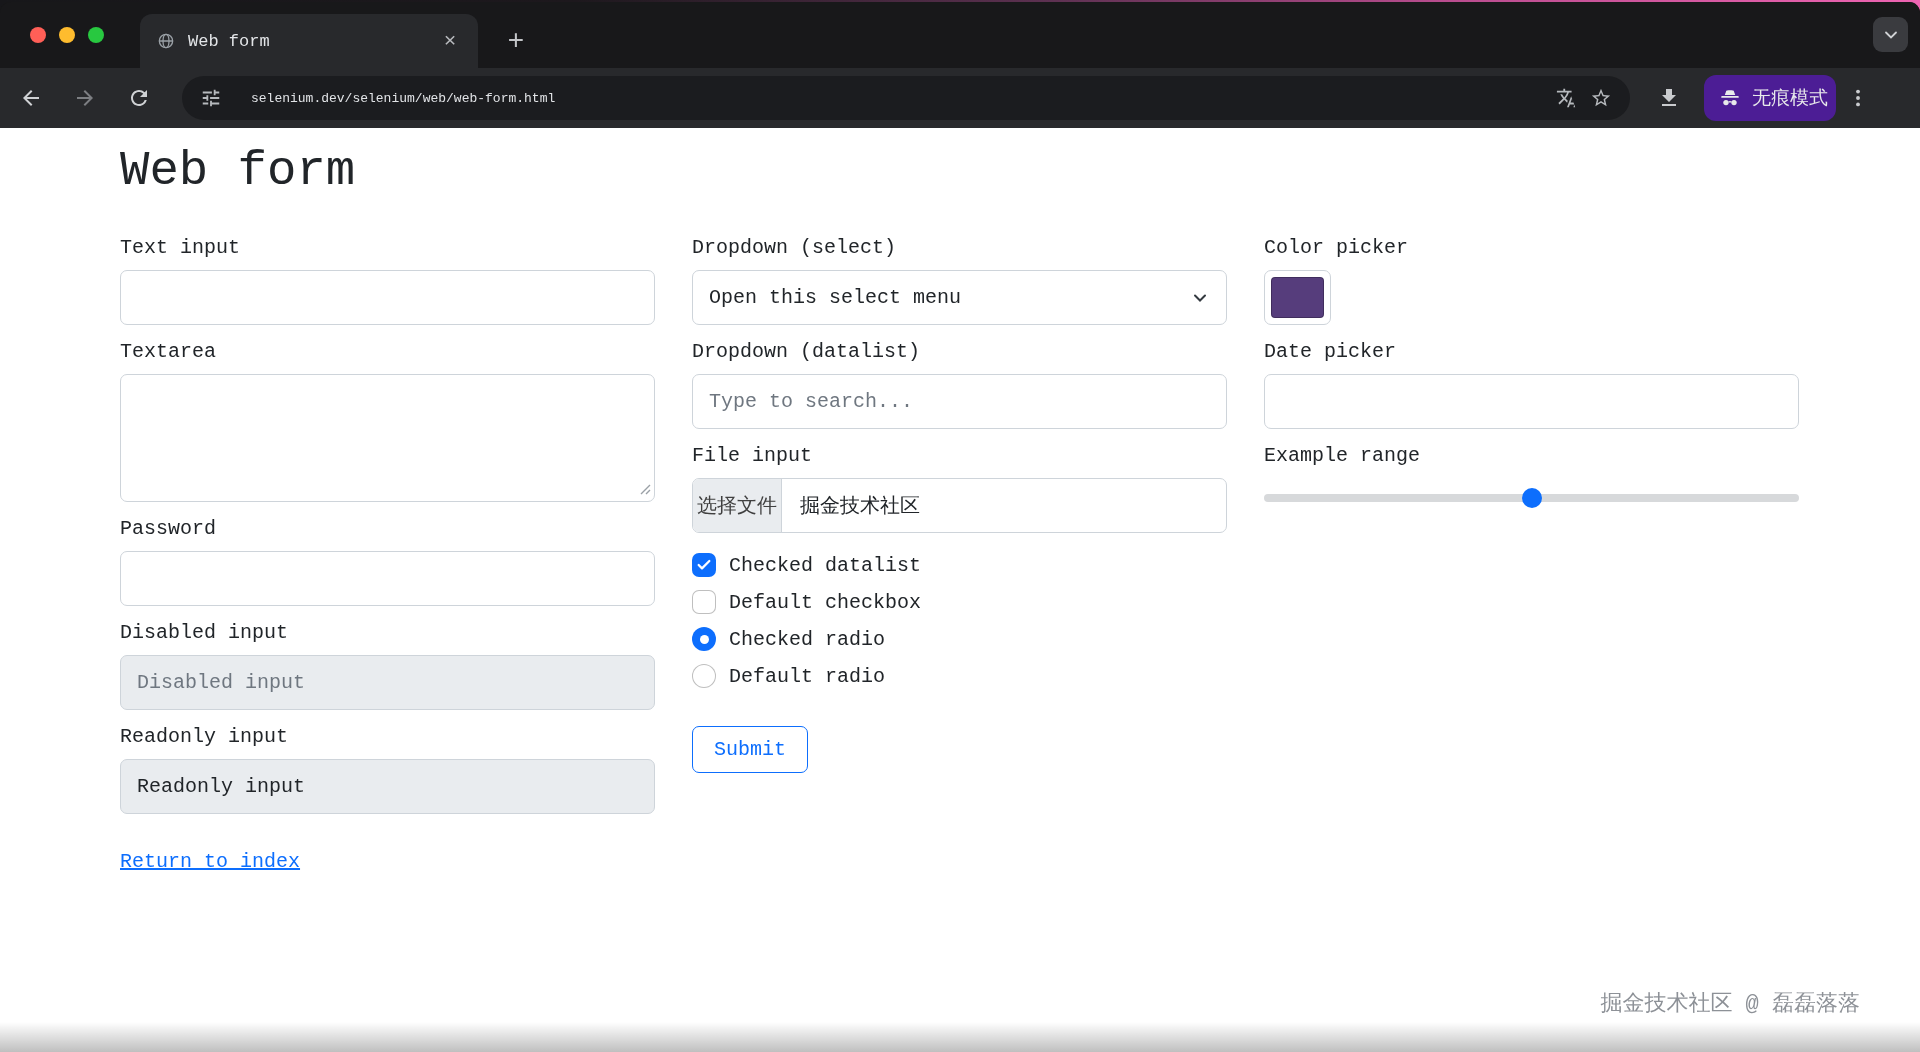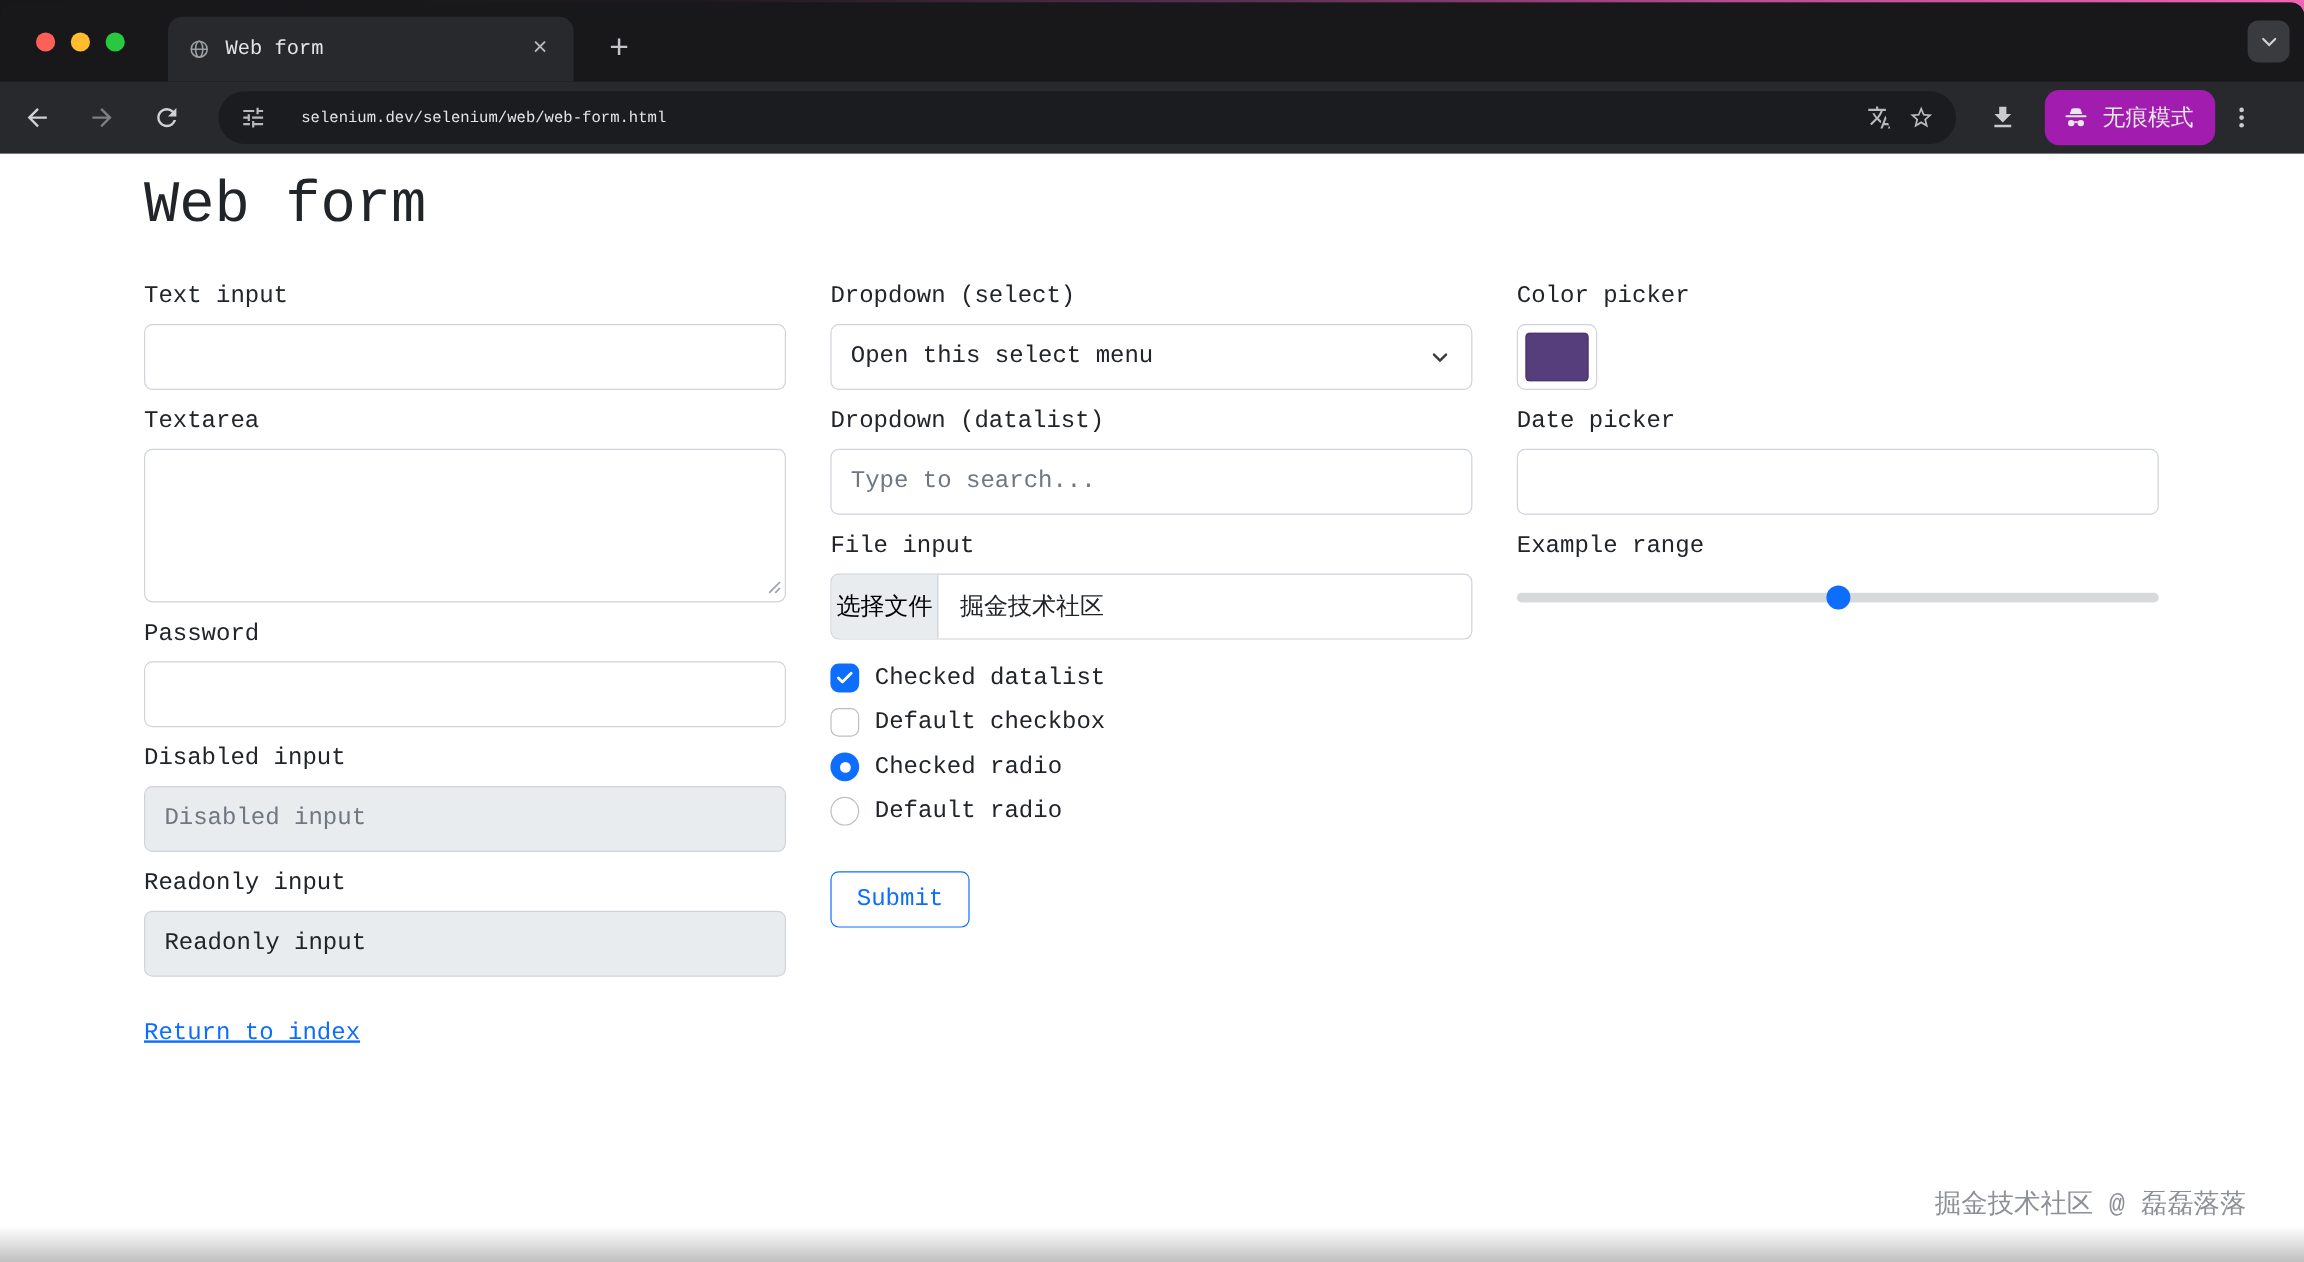"无痕模式" .incog-badge { background: #a21caf -> #4c1d95; padding: 0 18px 0 14px -> 0 8px 0 14px }
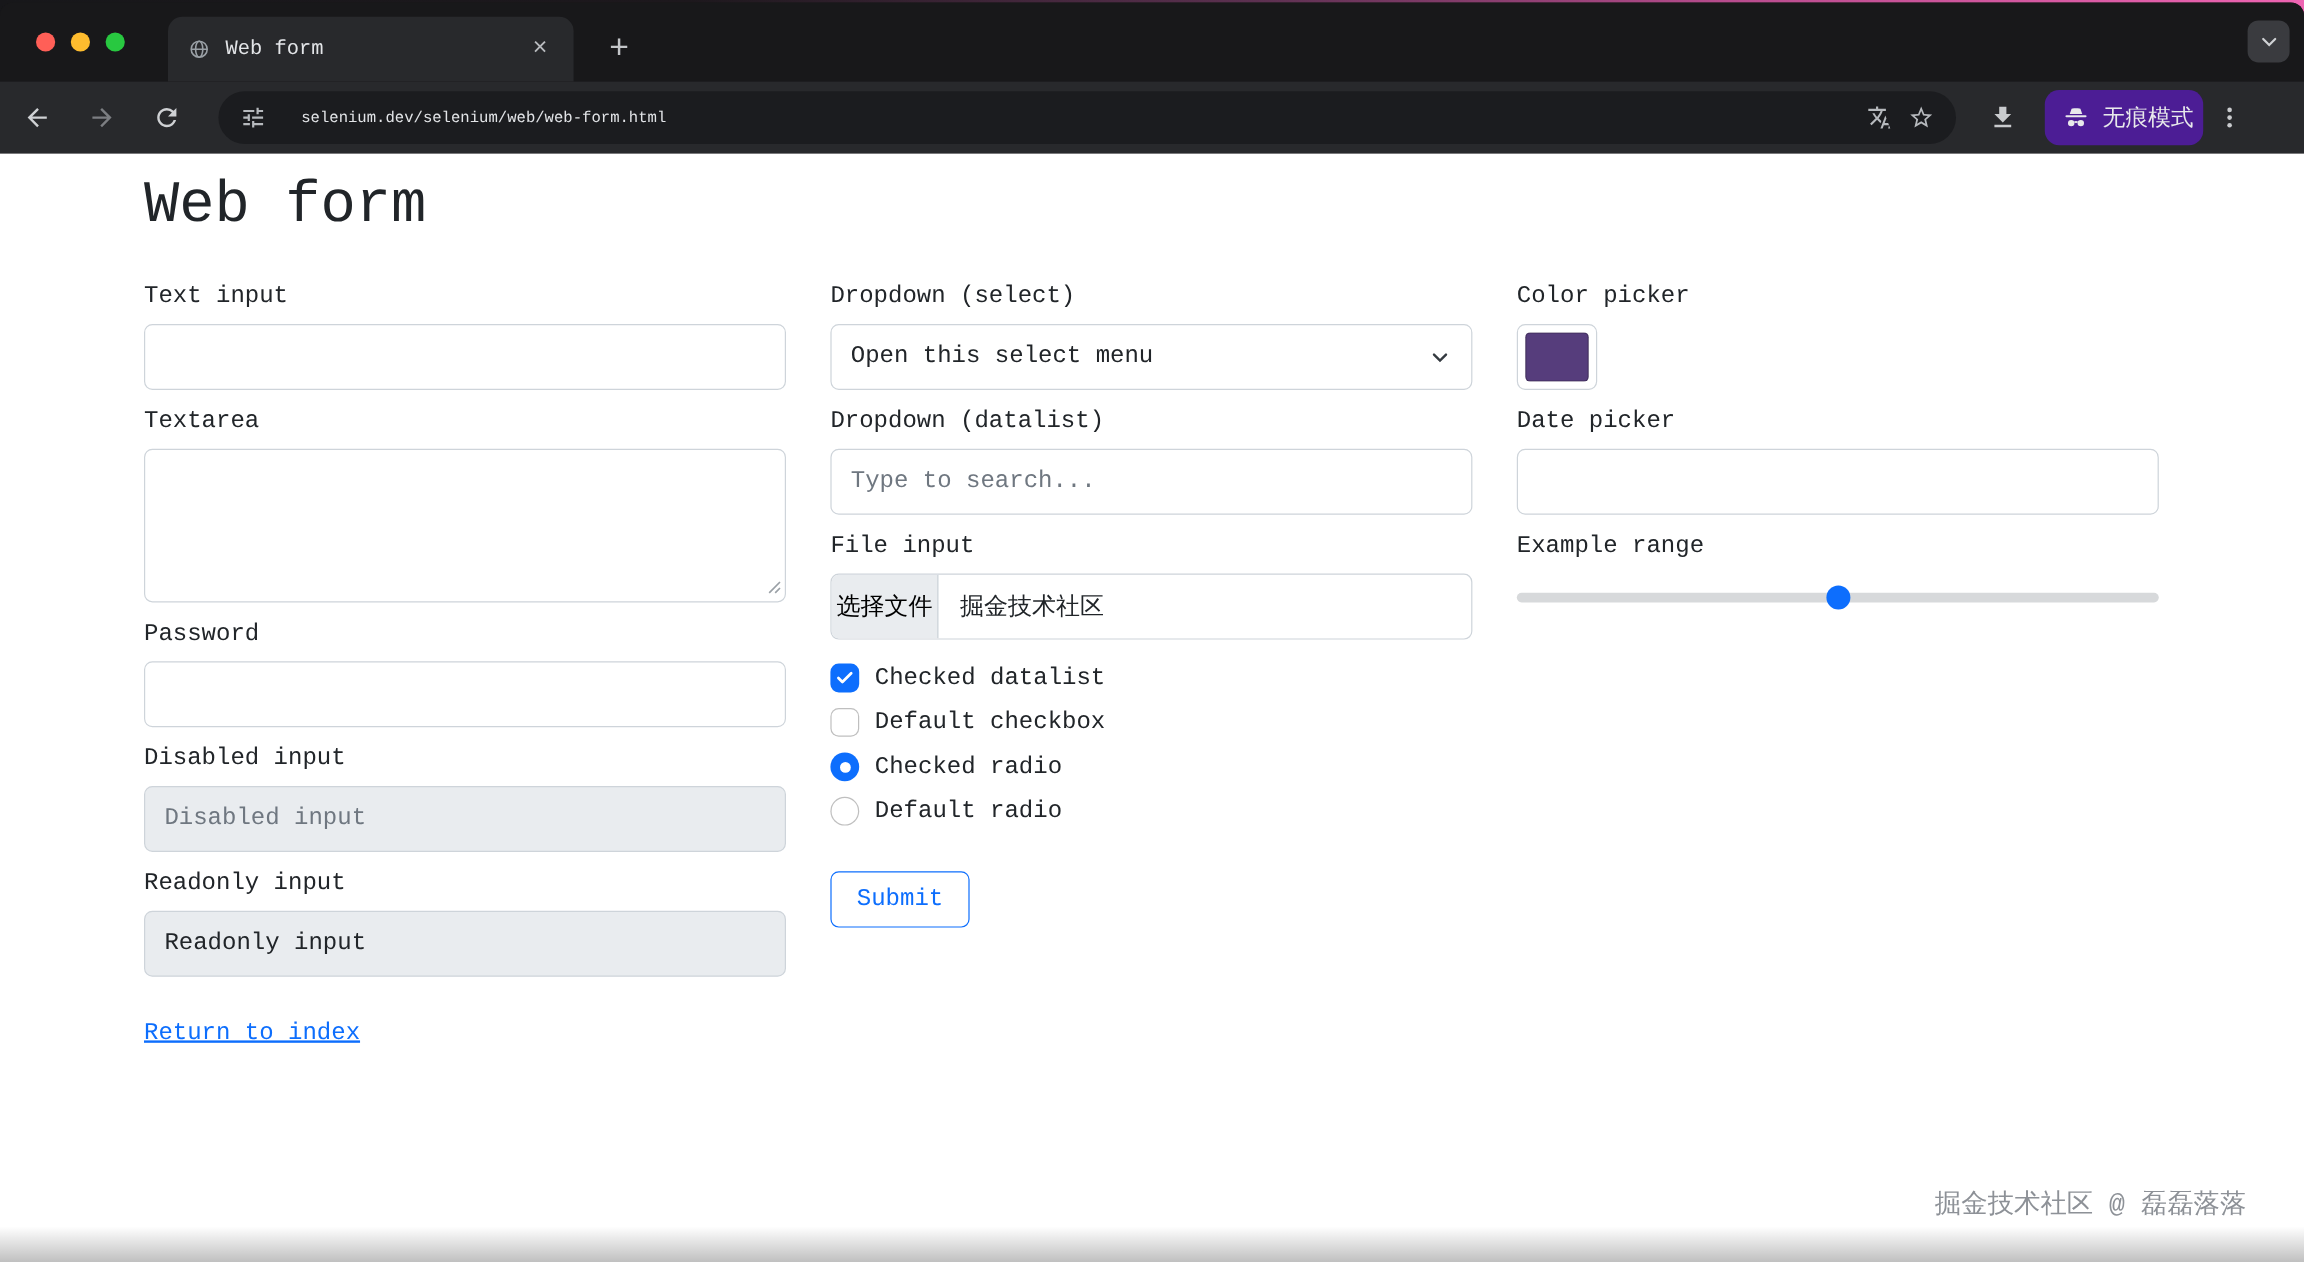"选择文件" .file-btn { color: #000000 -> #404040 }
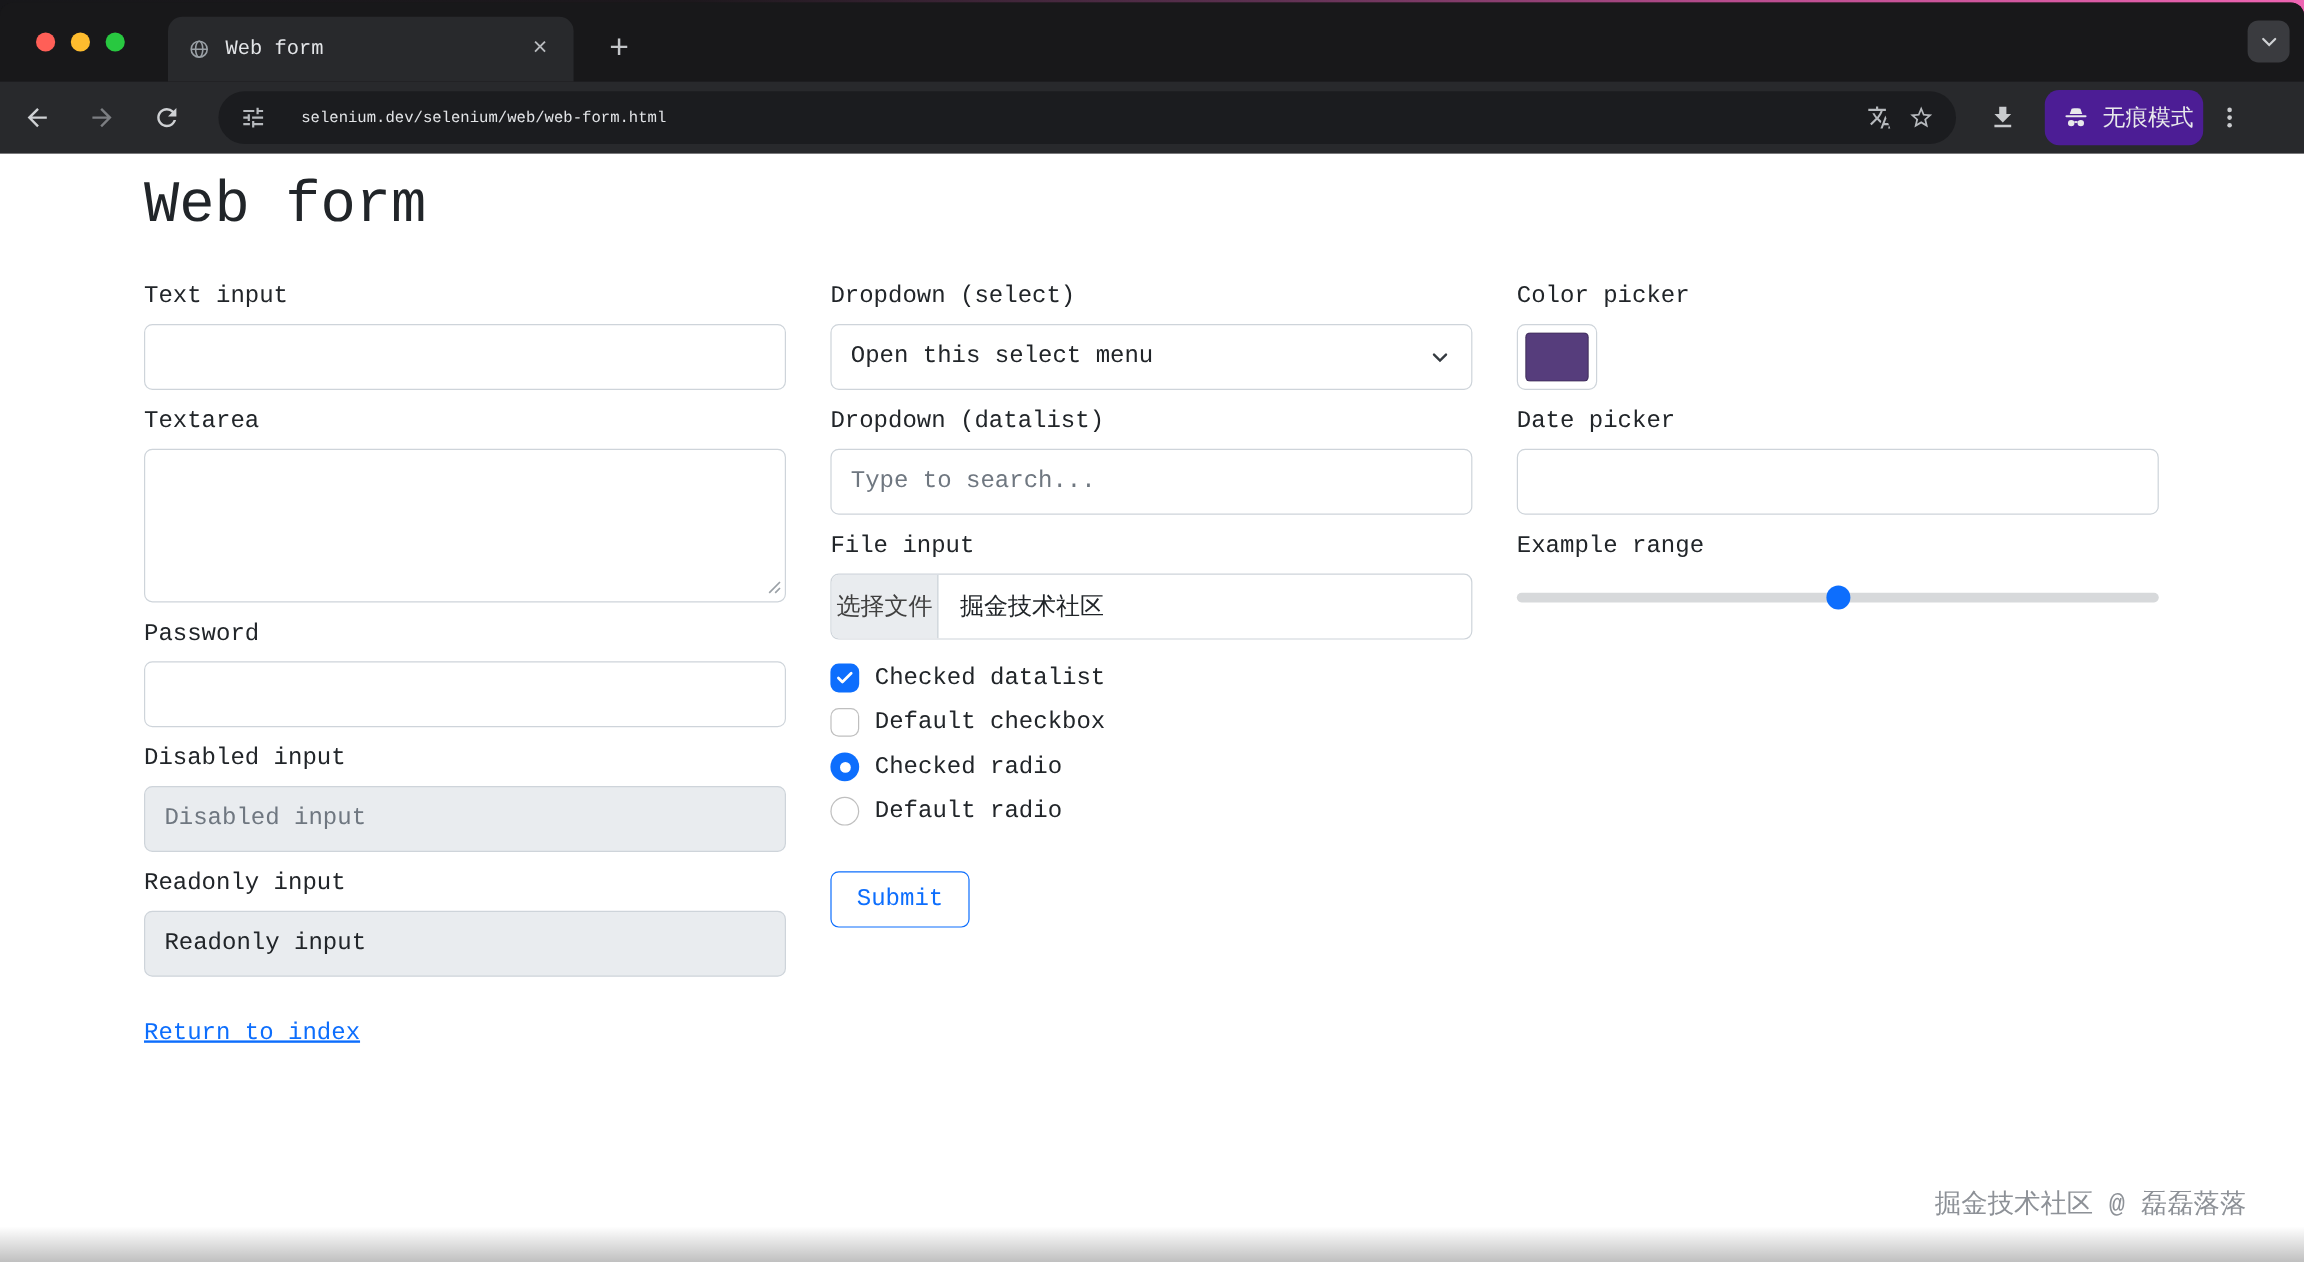"掘金技术社区 @ 磊磊落落" .watermark { right: 48px -> 60px }
